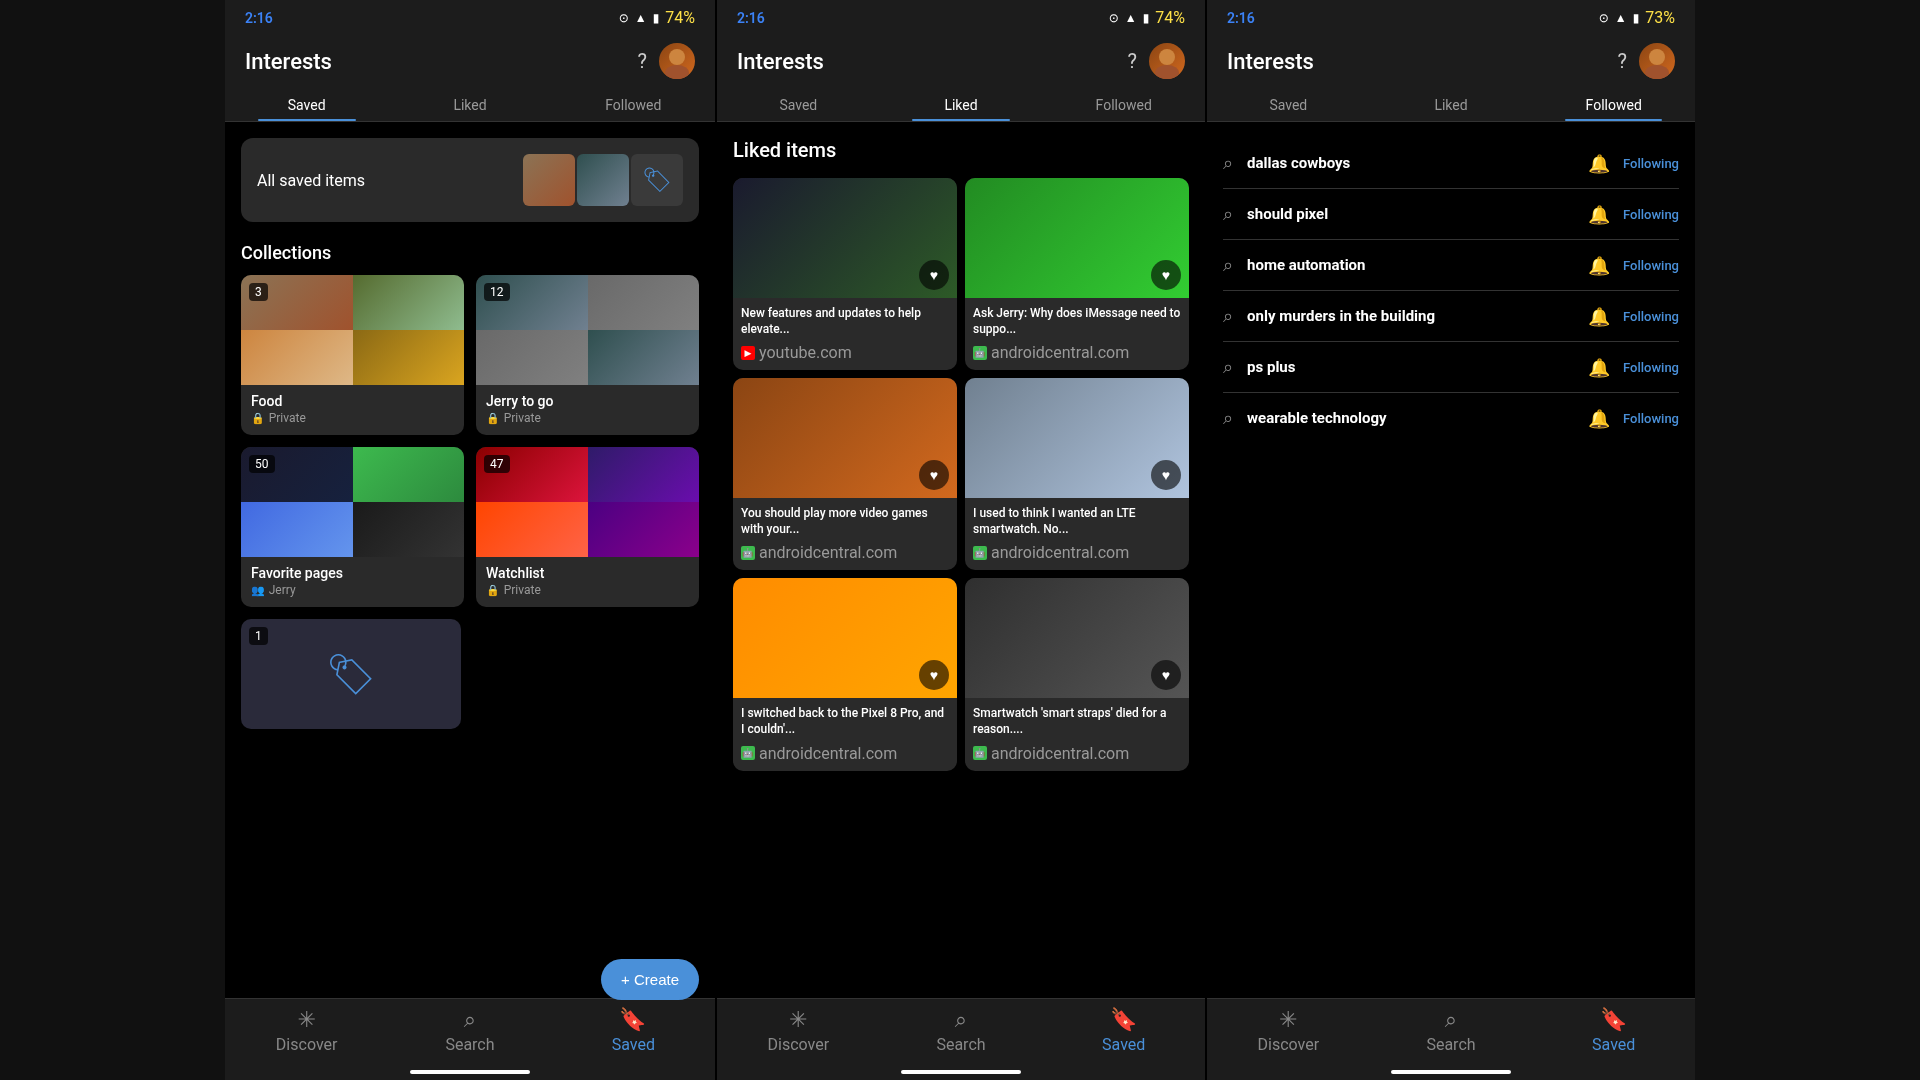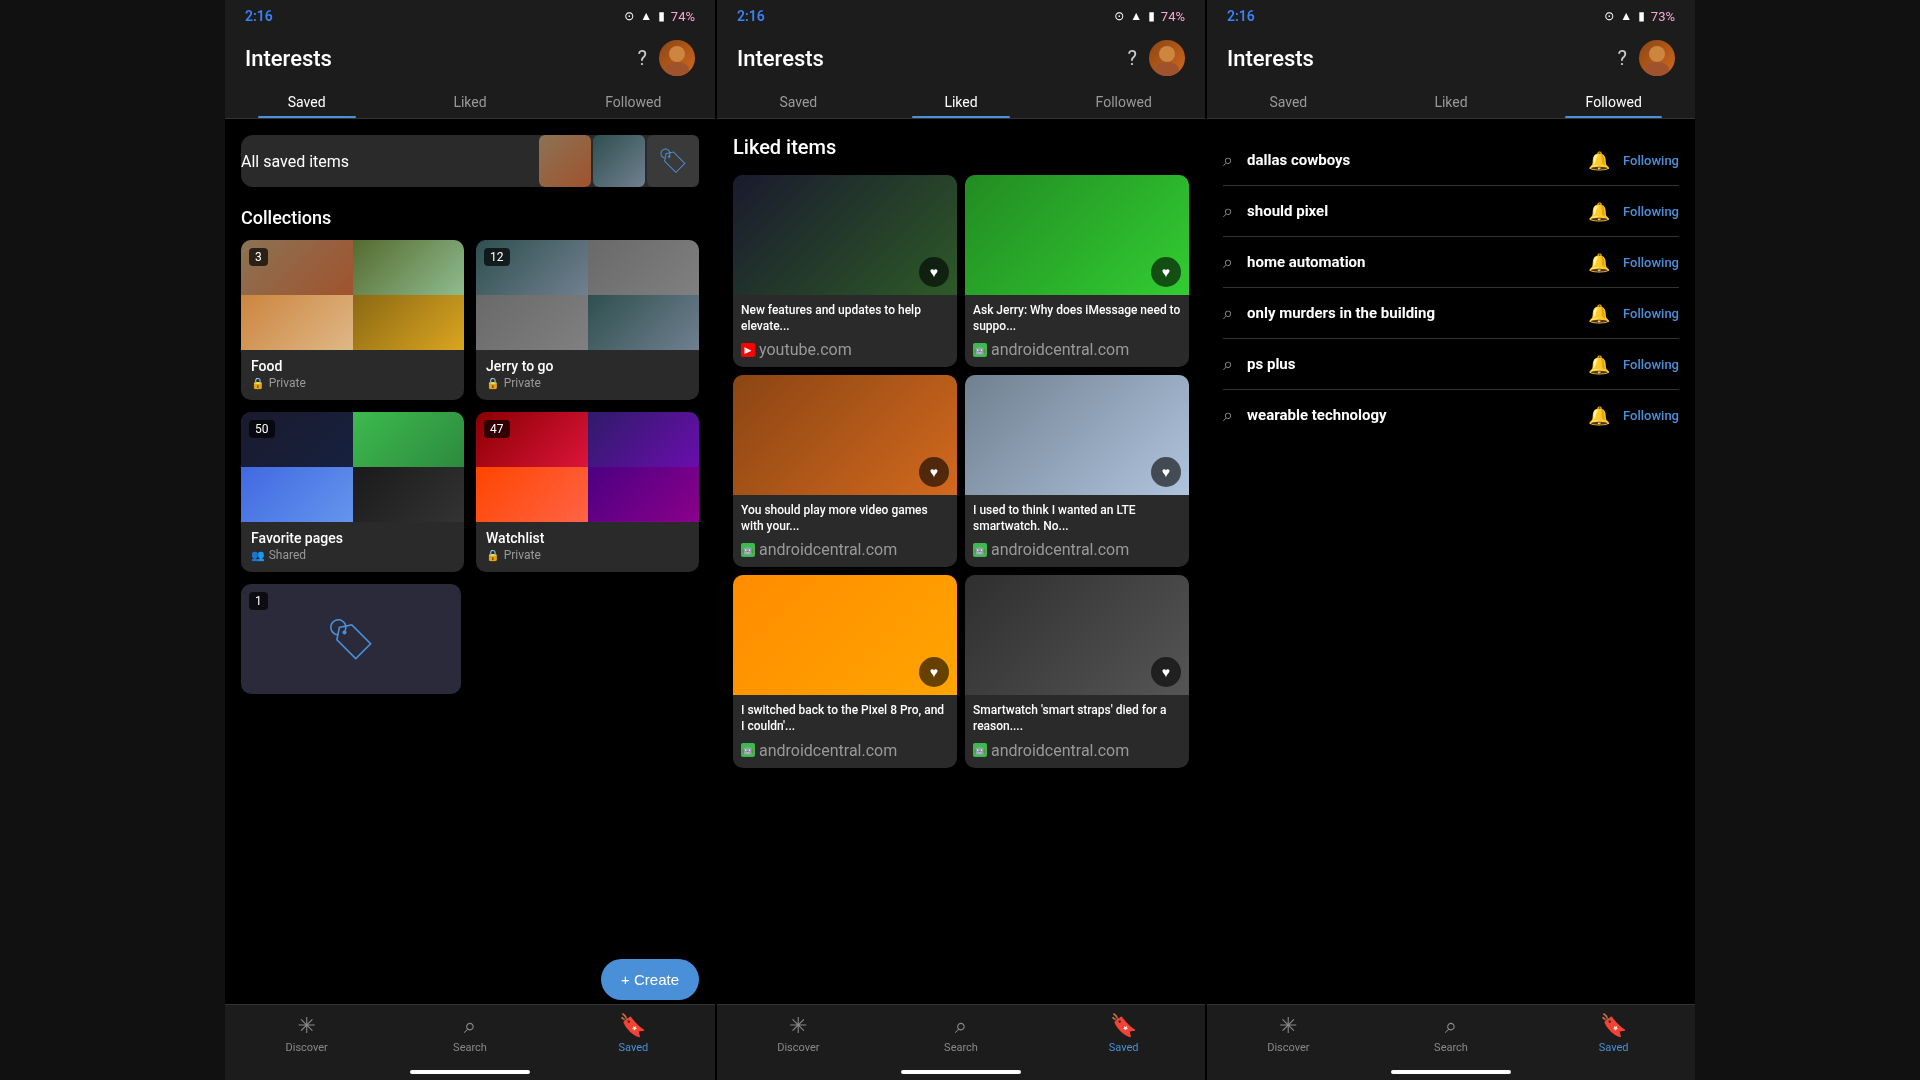"74%" .battery-text { color: #f9a8d4 -> #fde047; font-size: 13px -> 16px }
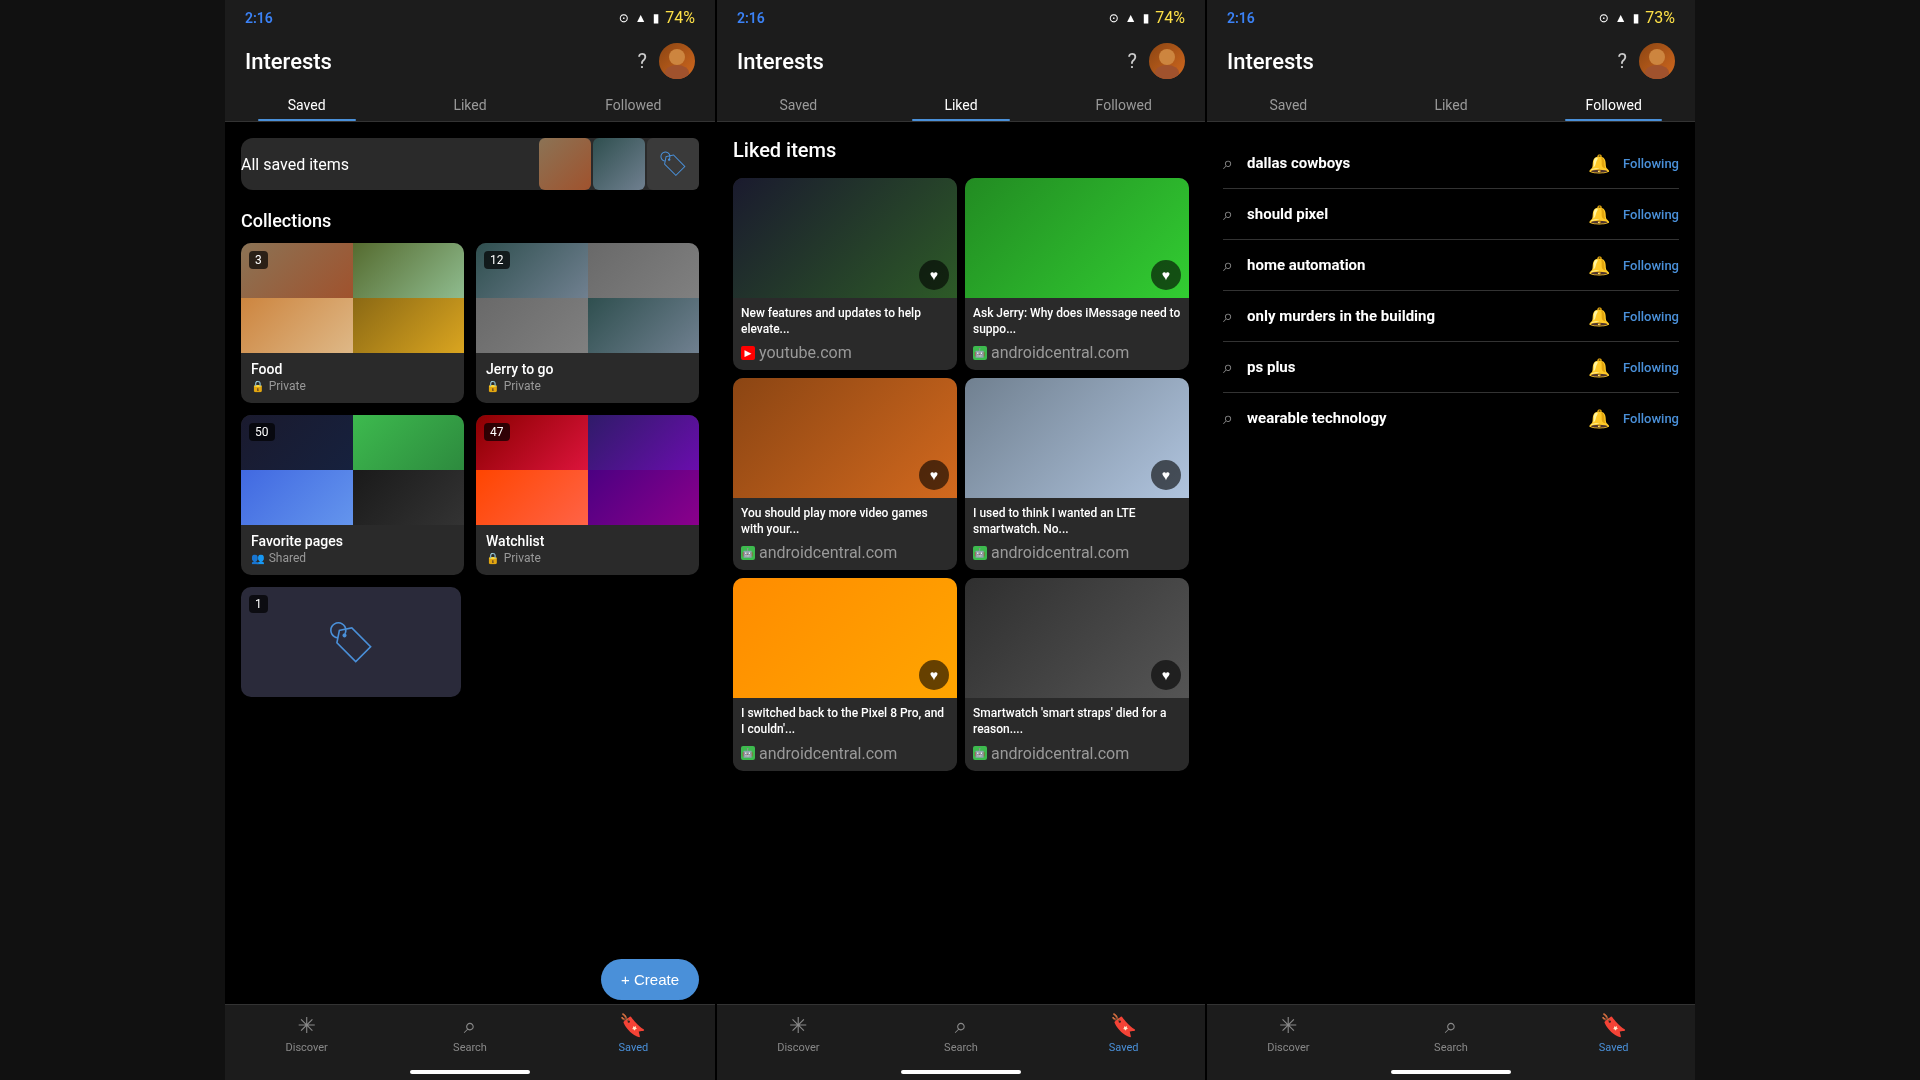"All saved items" .all-saved-card { padding: none -> 16px }
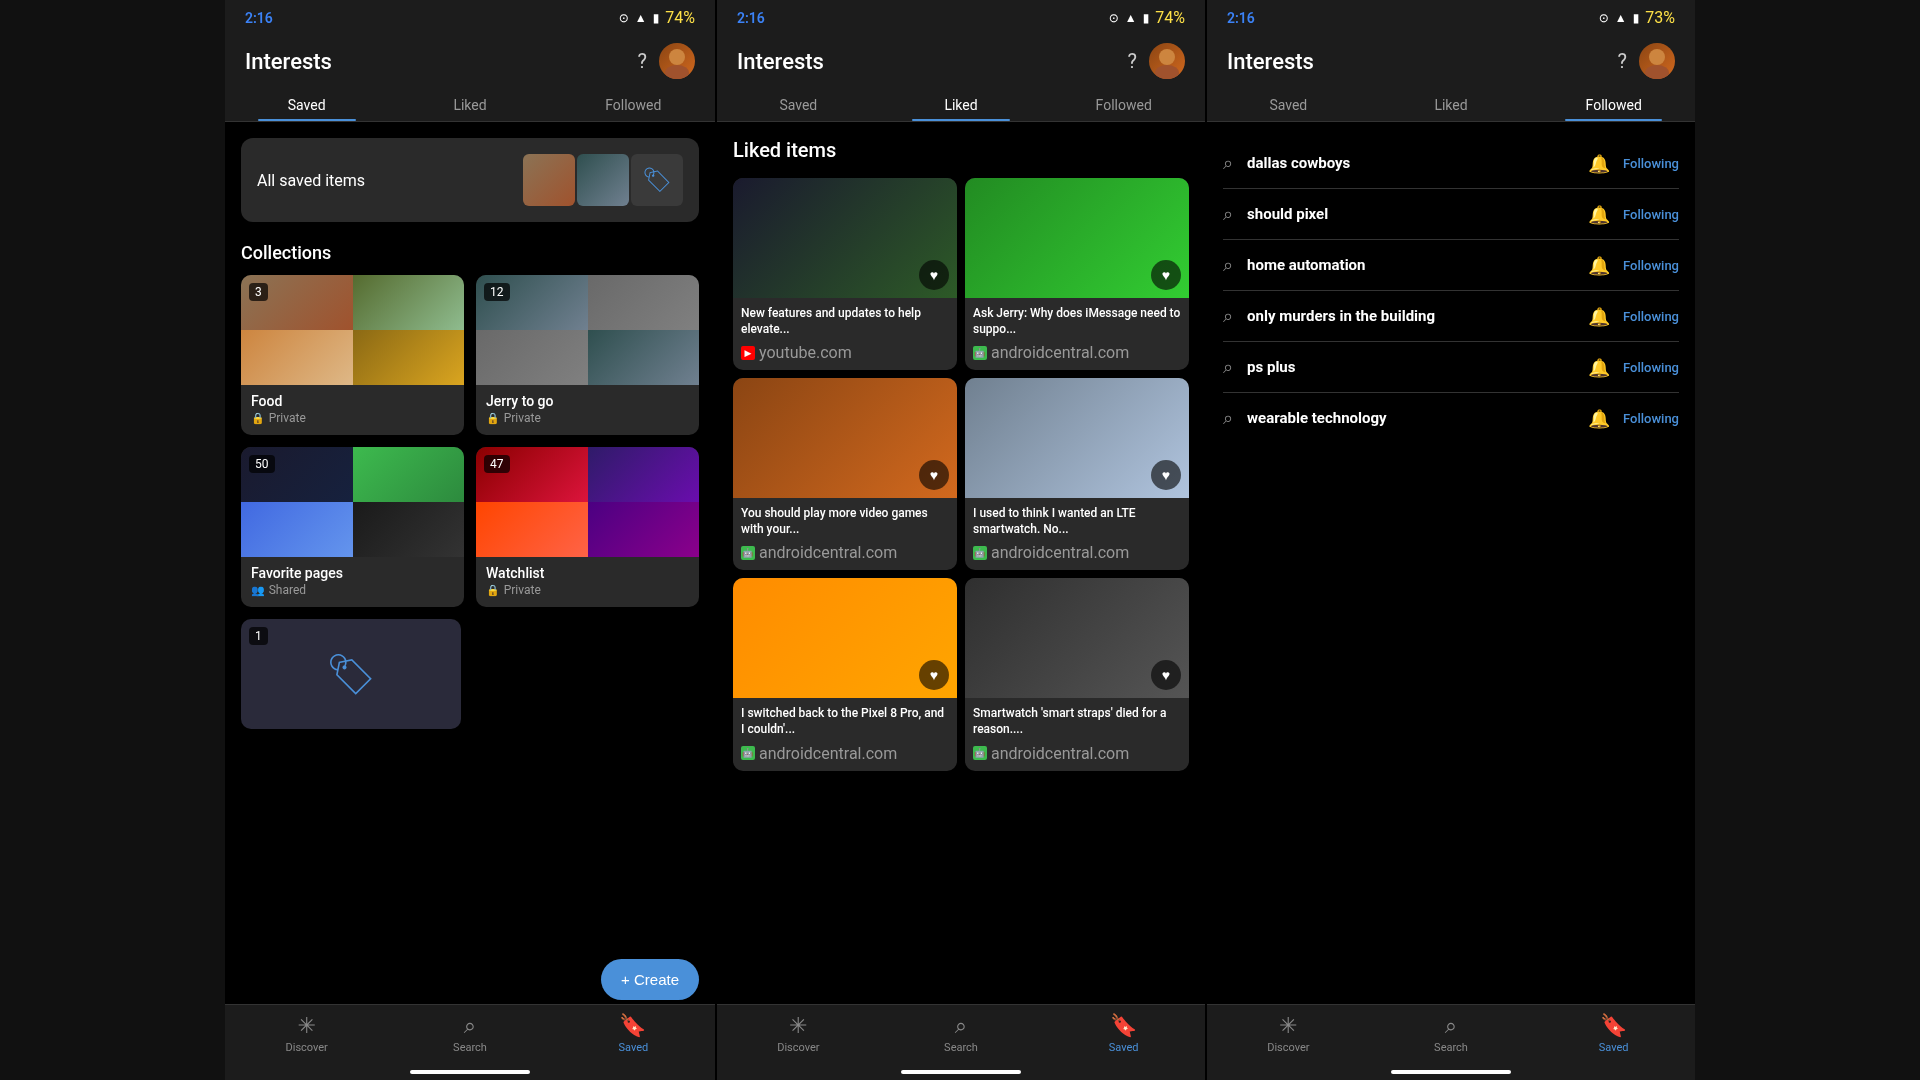"Shared" span { text: Shared -> Jerry }
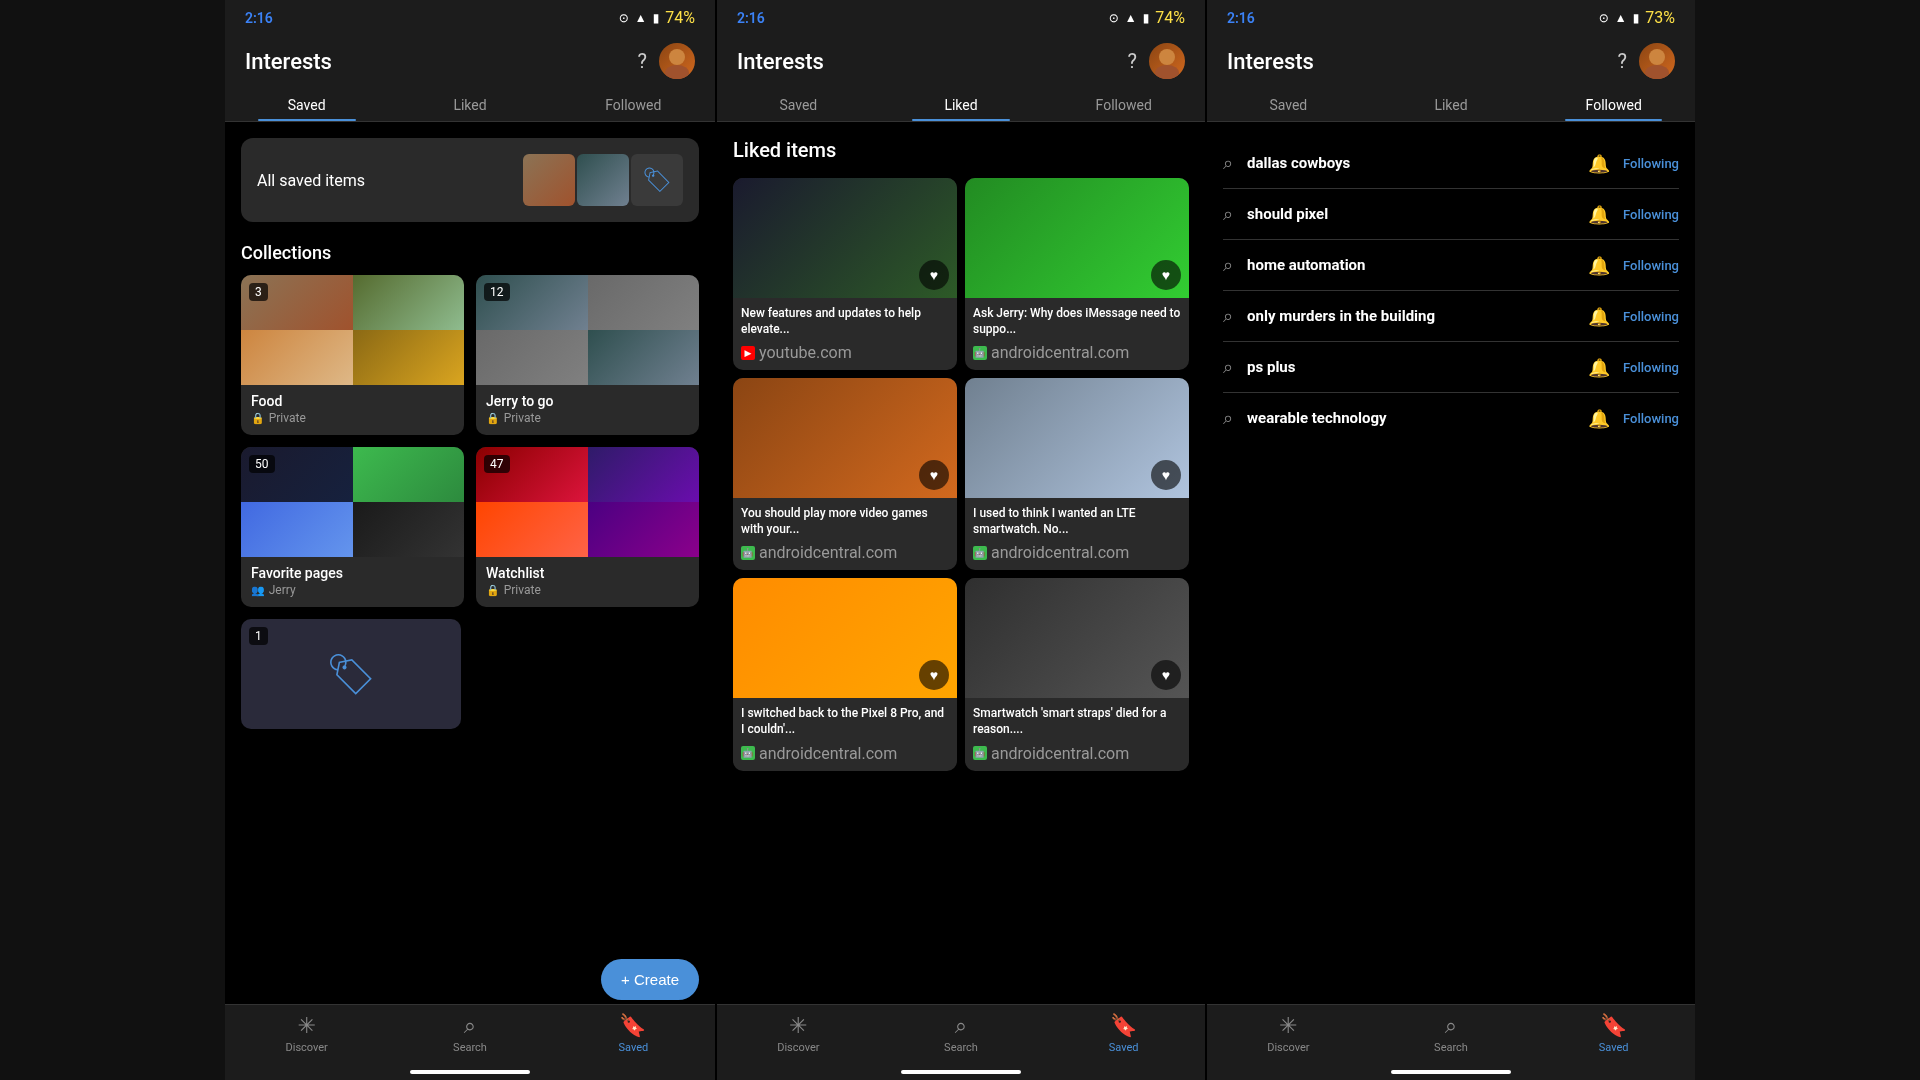"Discover" .nav-label { font-size: 11px -> 16px }
